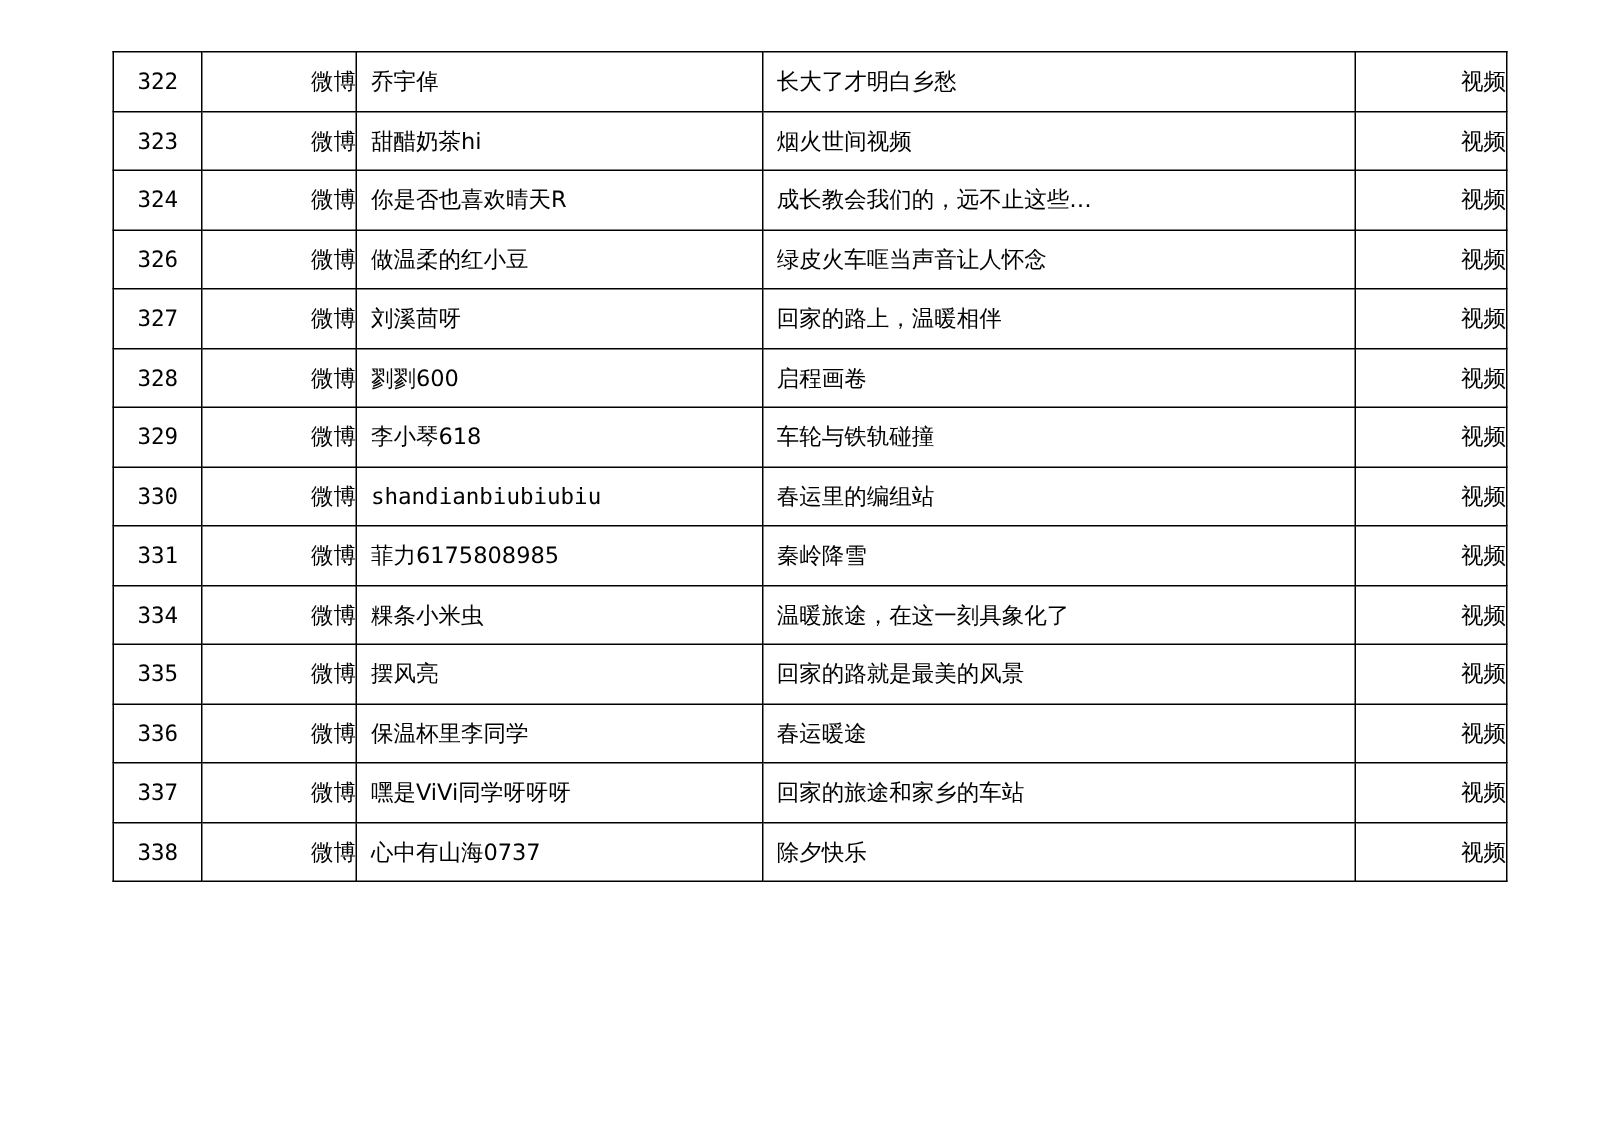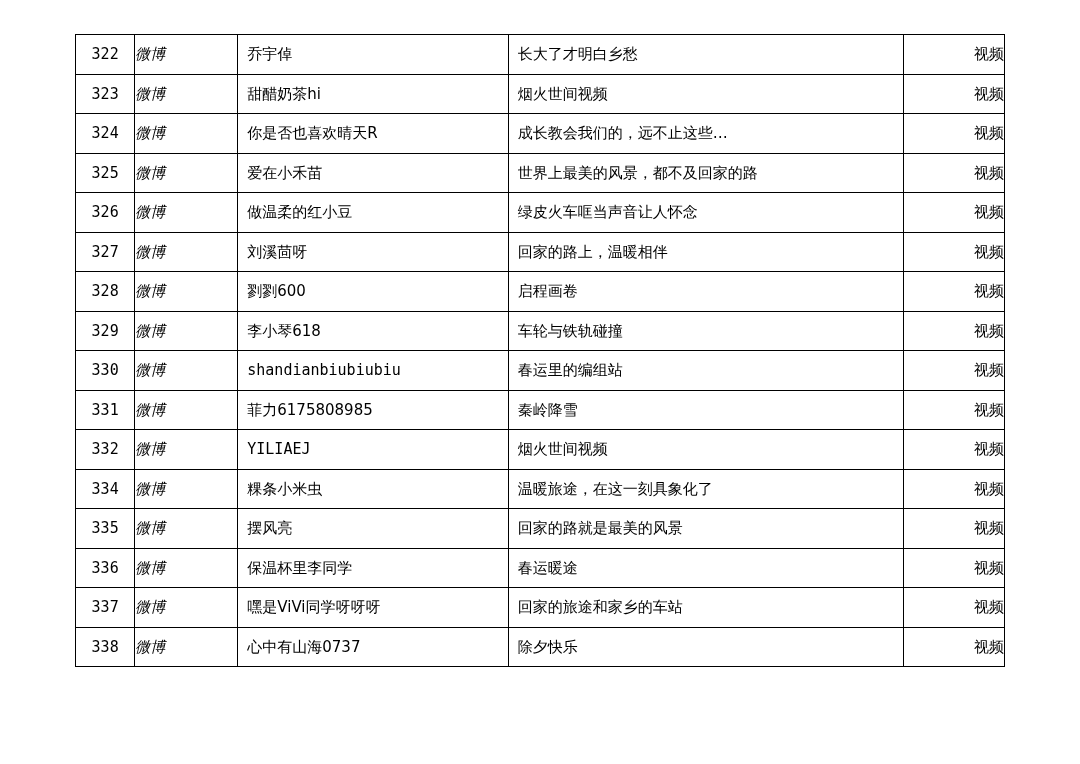"微博" .c-platform { font-style: italic -> none; text-align: left -> right }
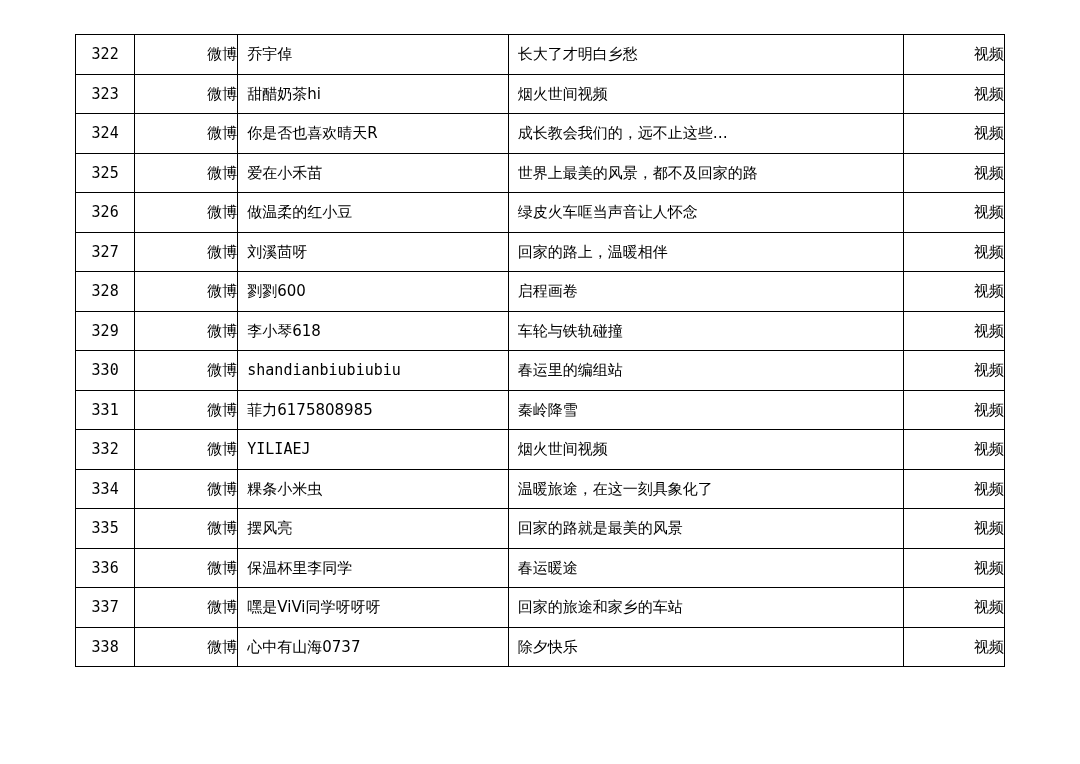"325" tr { html: <tr> <td>325</td> <td>微博</td> <td>爱在小禾苗</td> <td>世界上最美的风景，都不及回家的路</td> <td>视频</td> </tr> -> none }
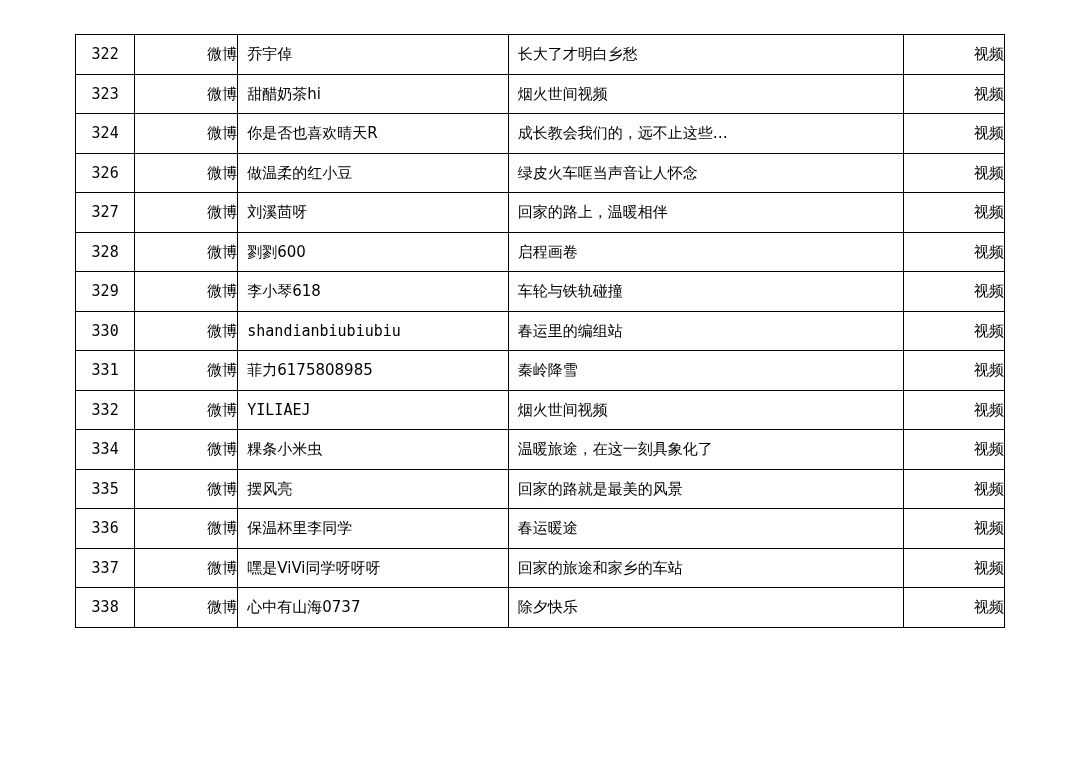"332" tr { html: <tr> <td>332</td> <td>微博</td> <td>YILIAEJ</td> <td>烟火世间视频</td> <td>视频</td> </tr> -> none }
